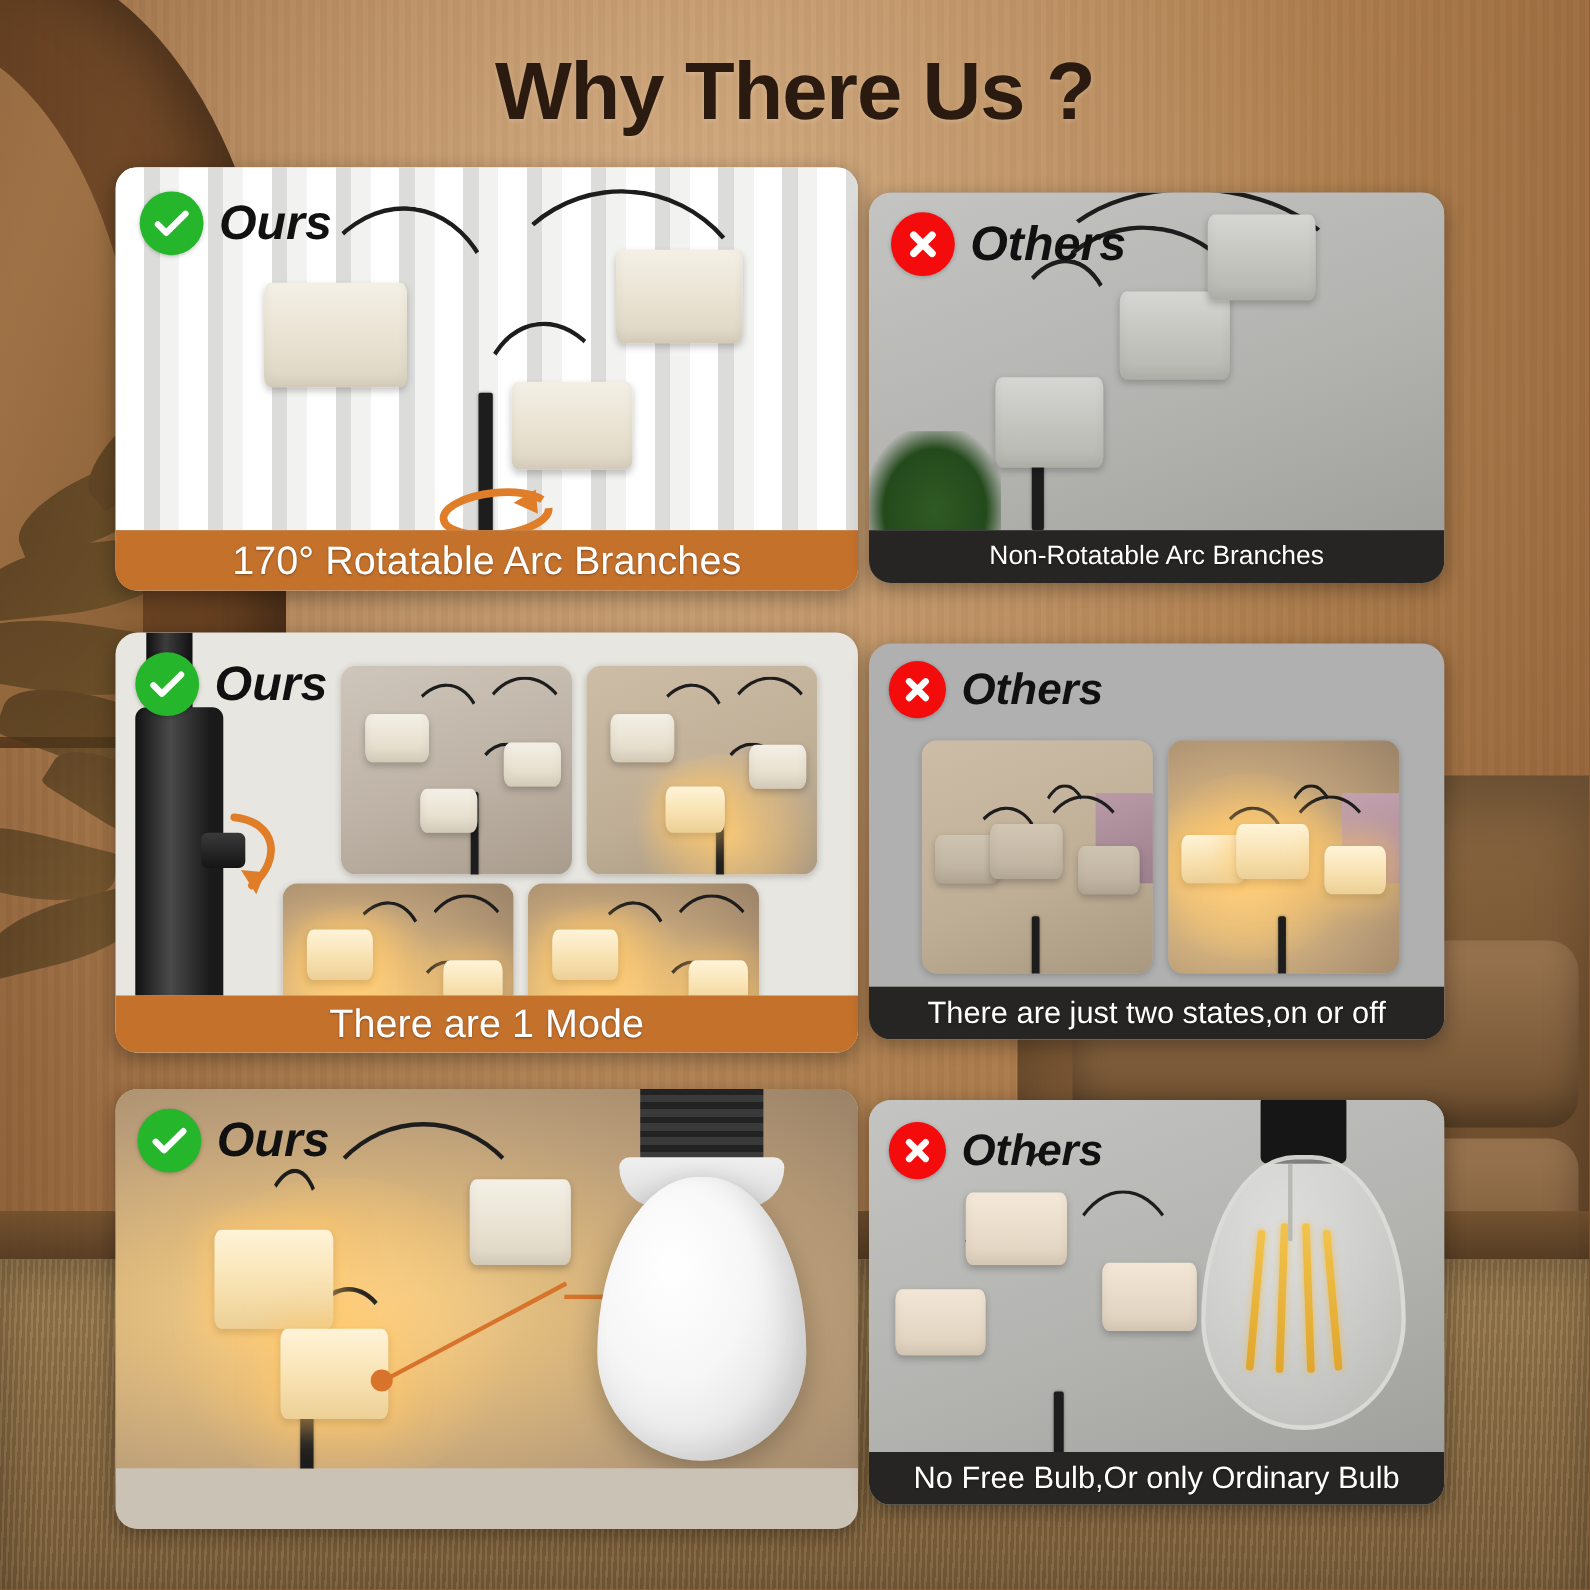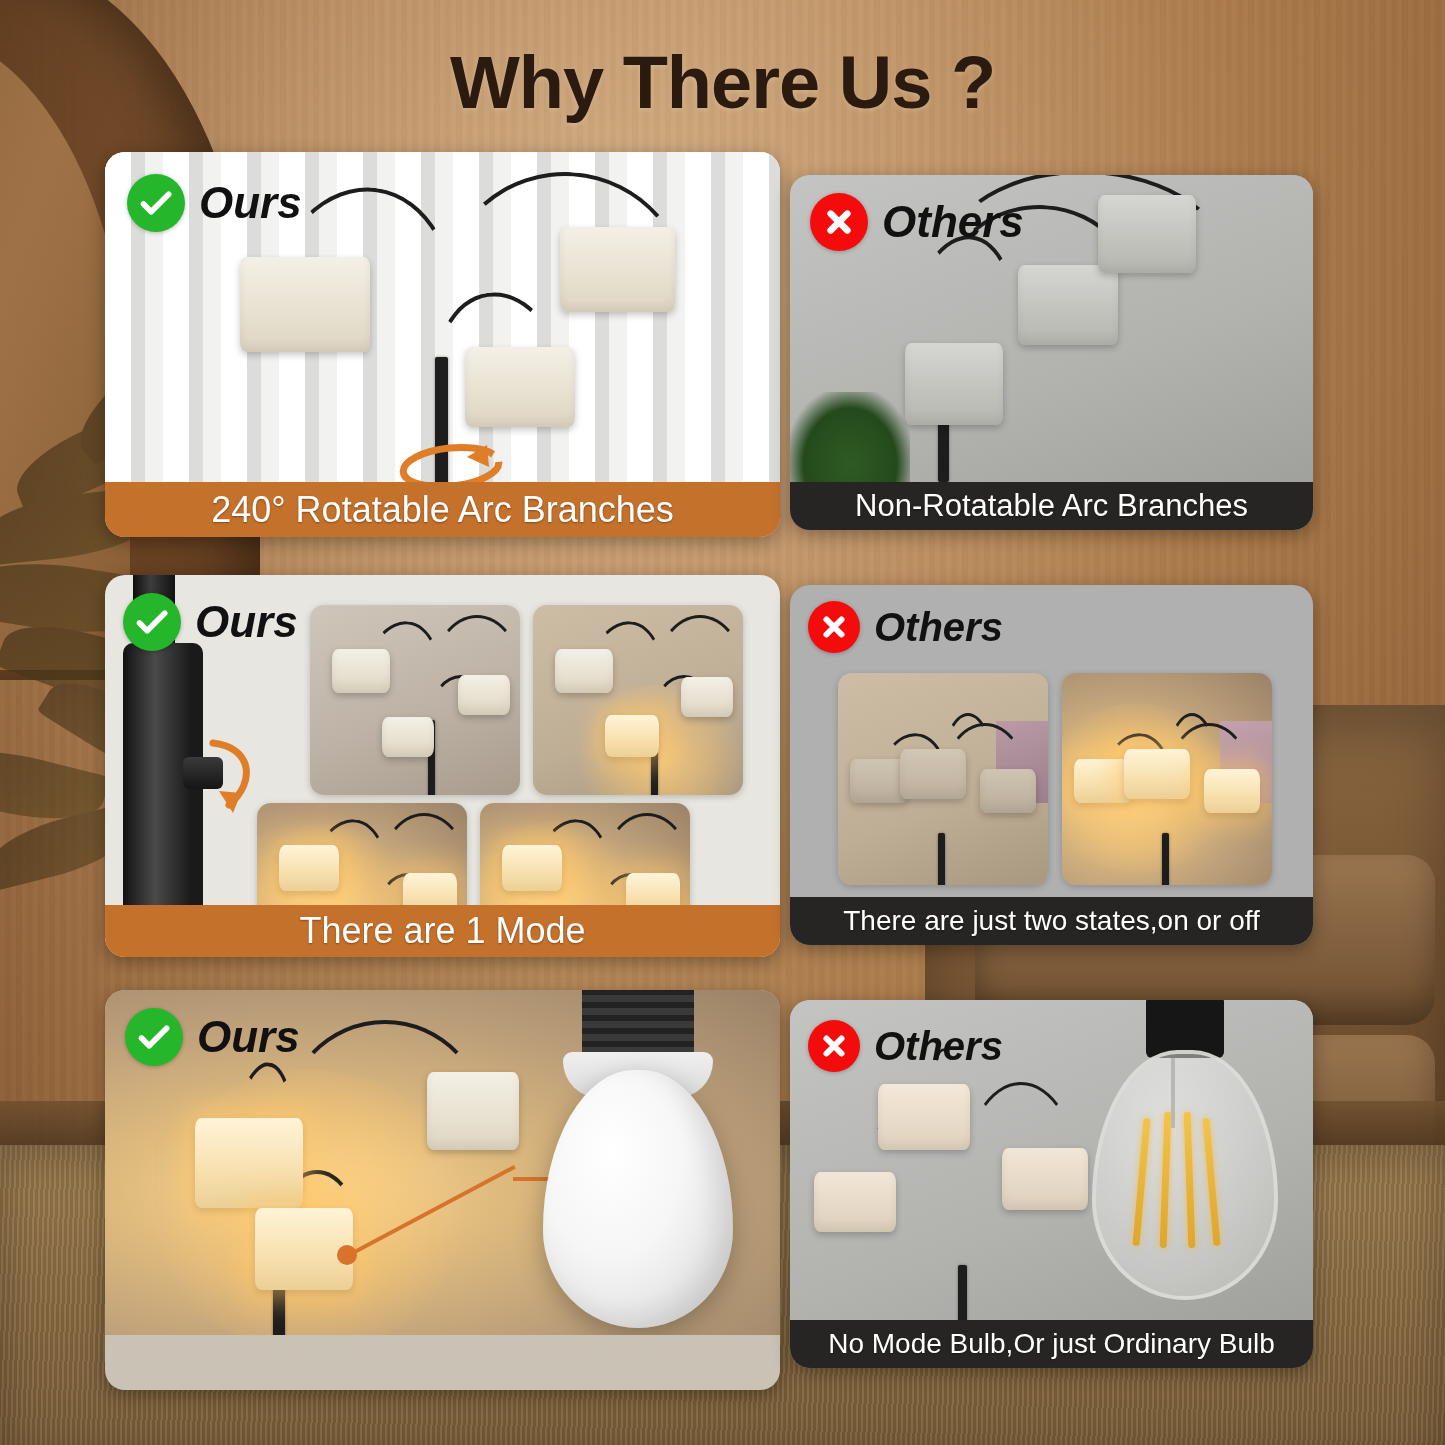"240° Rotatable Arc Branches" span { text: 240 -> 170 }
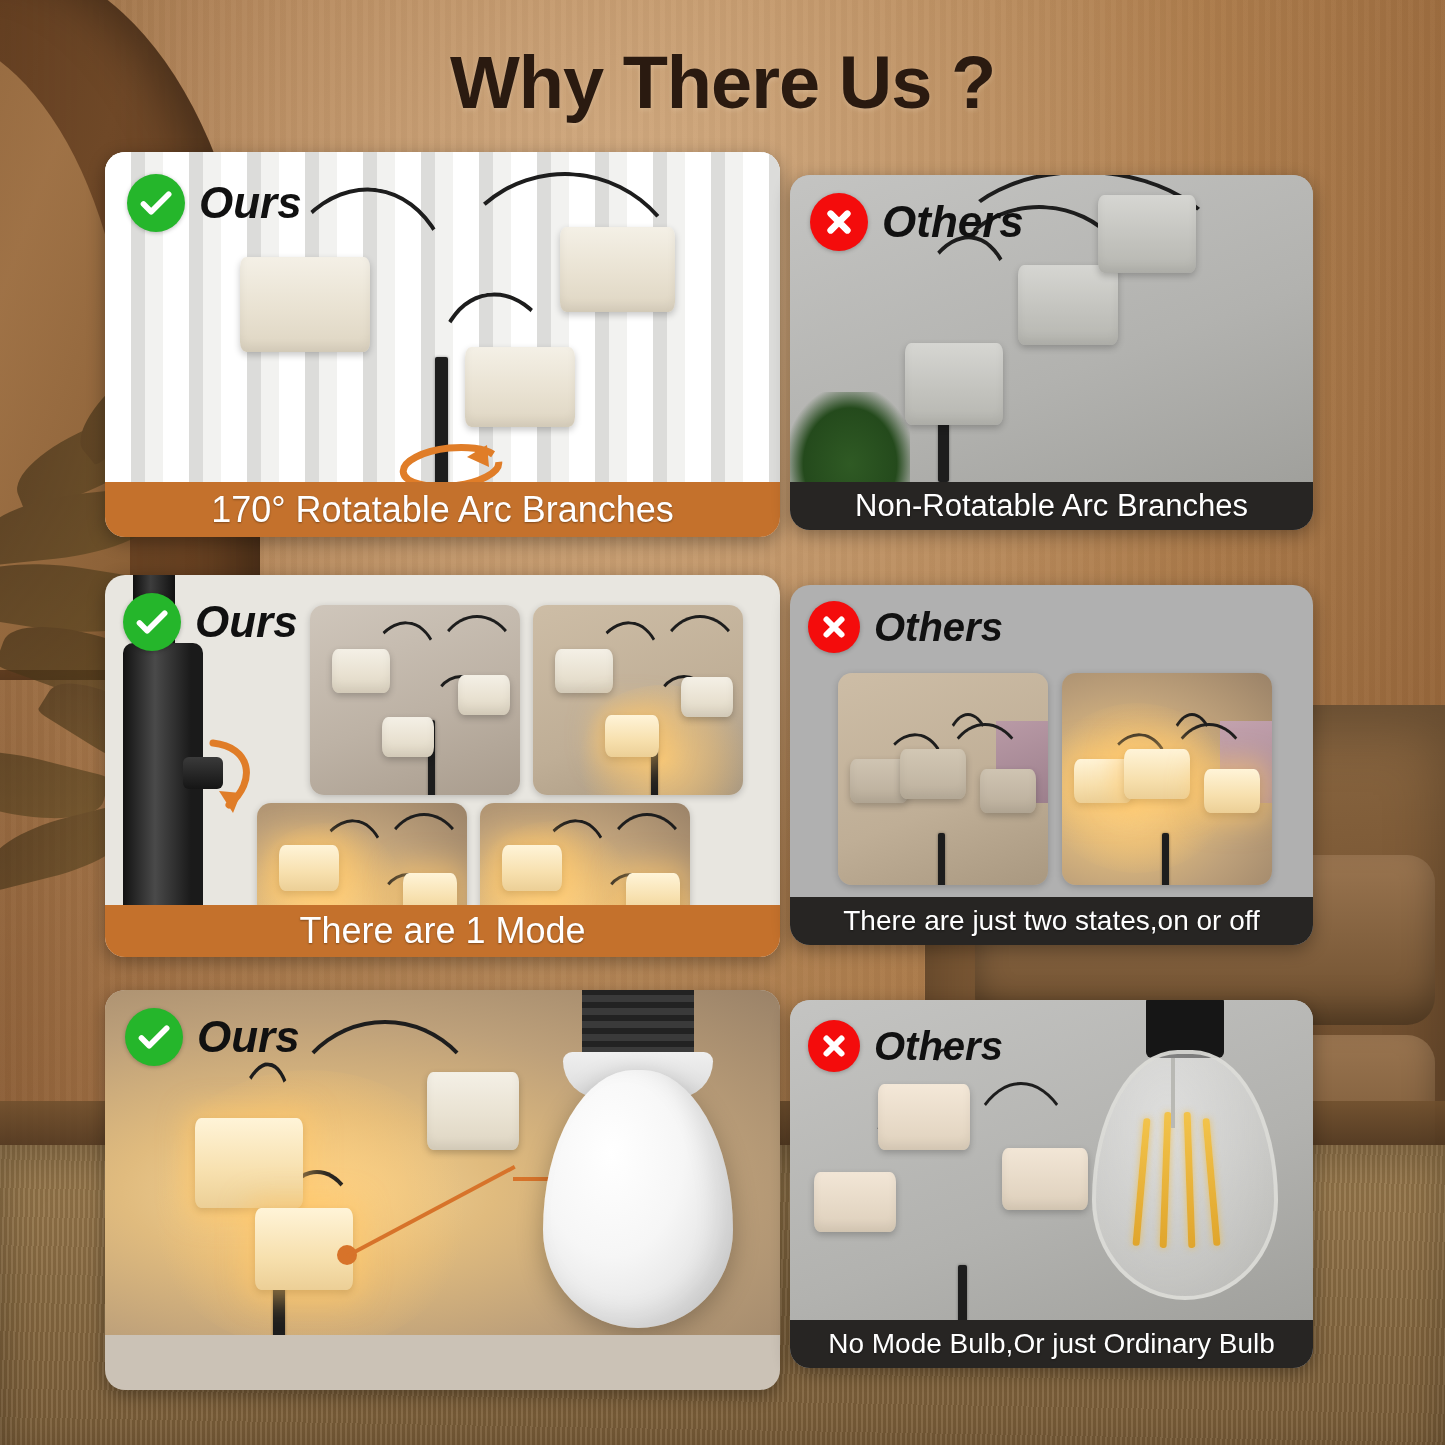"Non-Rotatable Arc Branches" div.caption { font-size: 31px -> 24px }
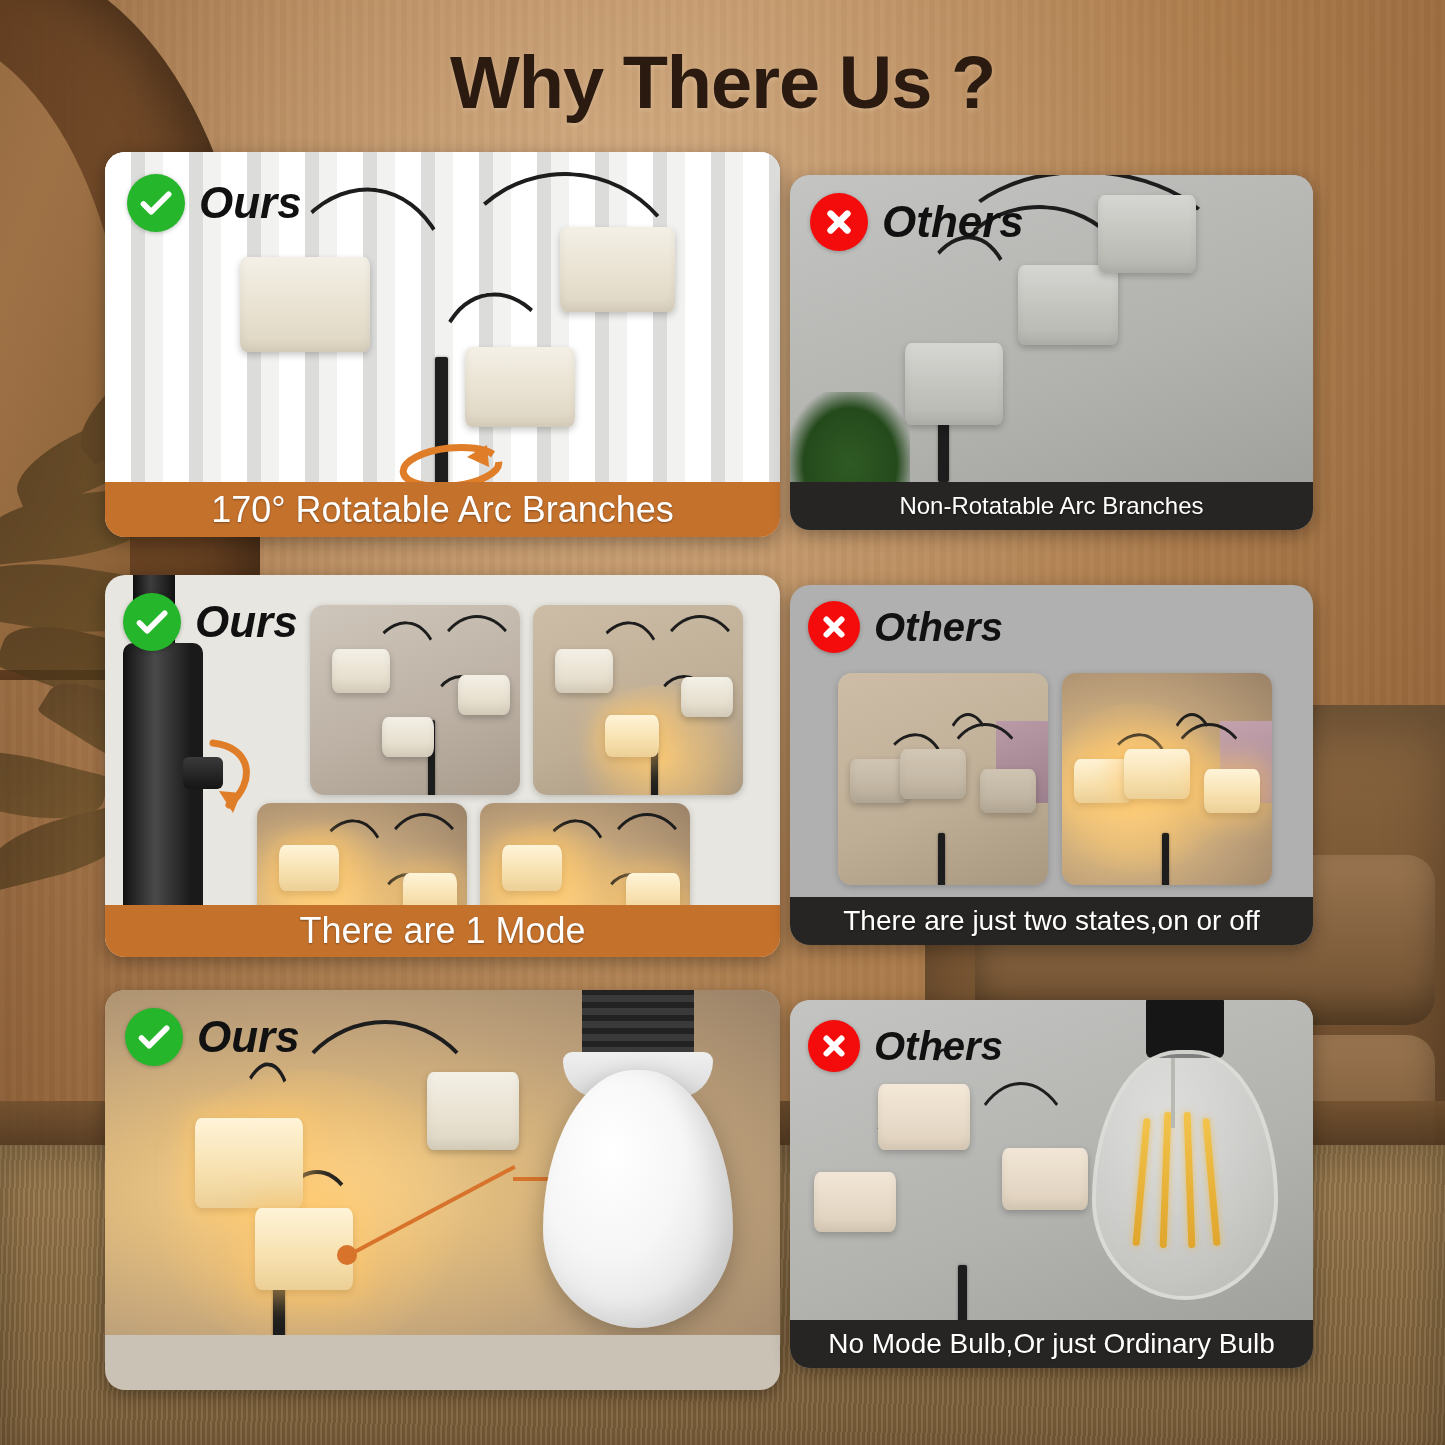"No Mode Bulb,Or just Ordinary" span { text: Mode Bulb,Or just -> Free Bulb,Or only }
